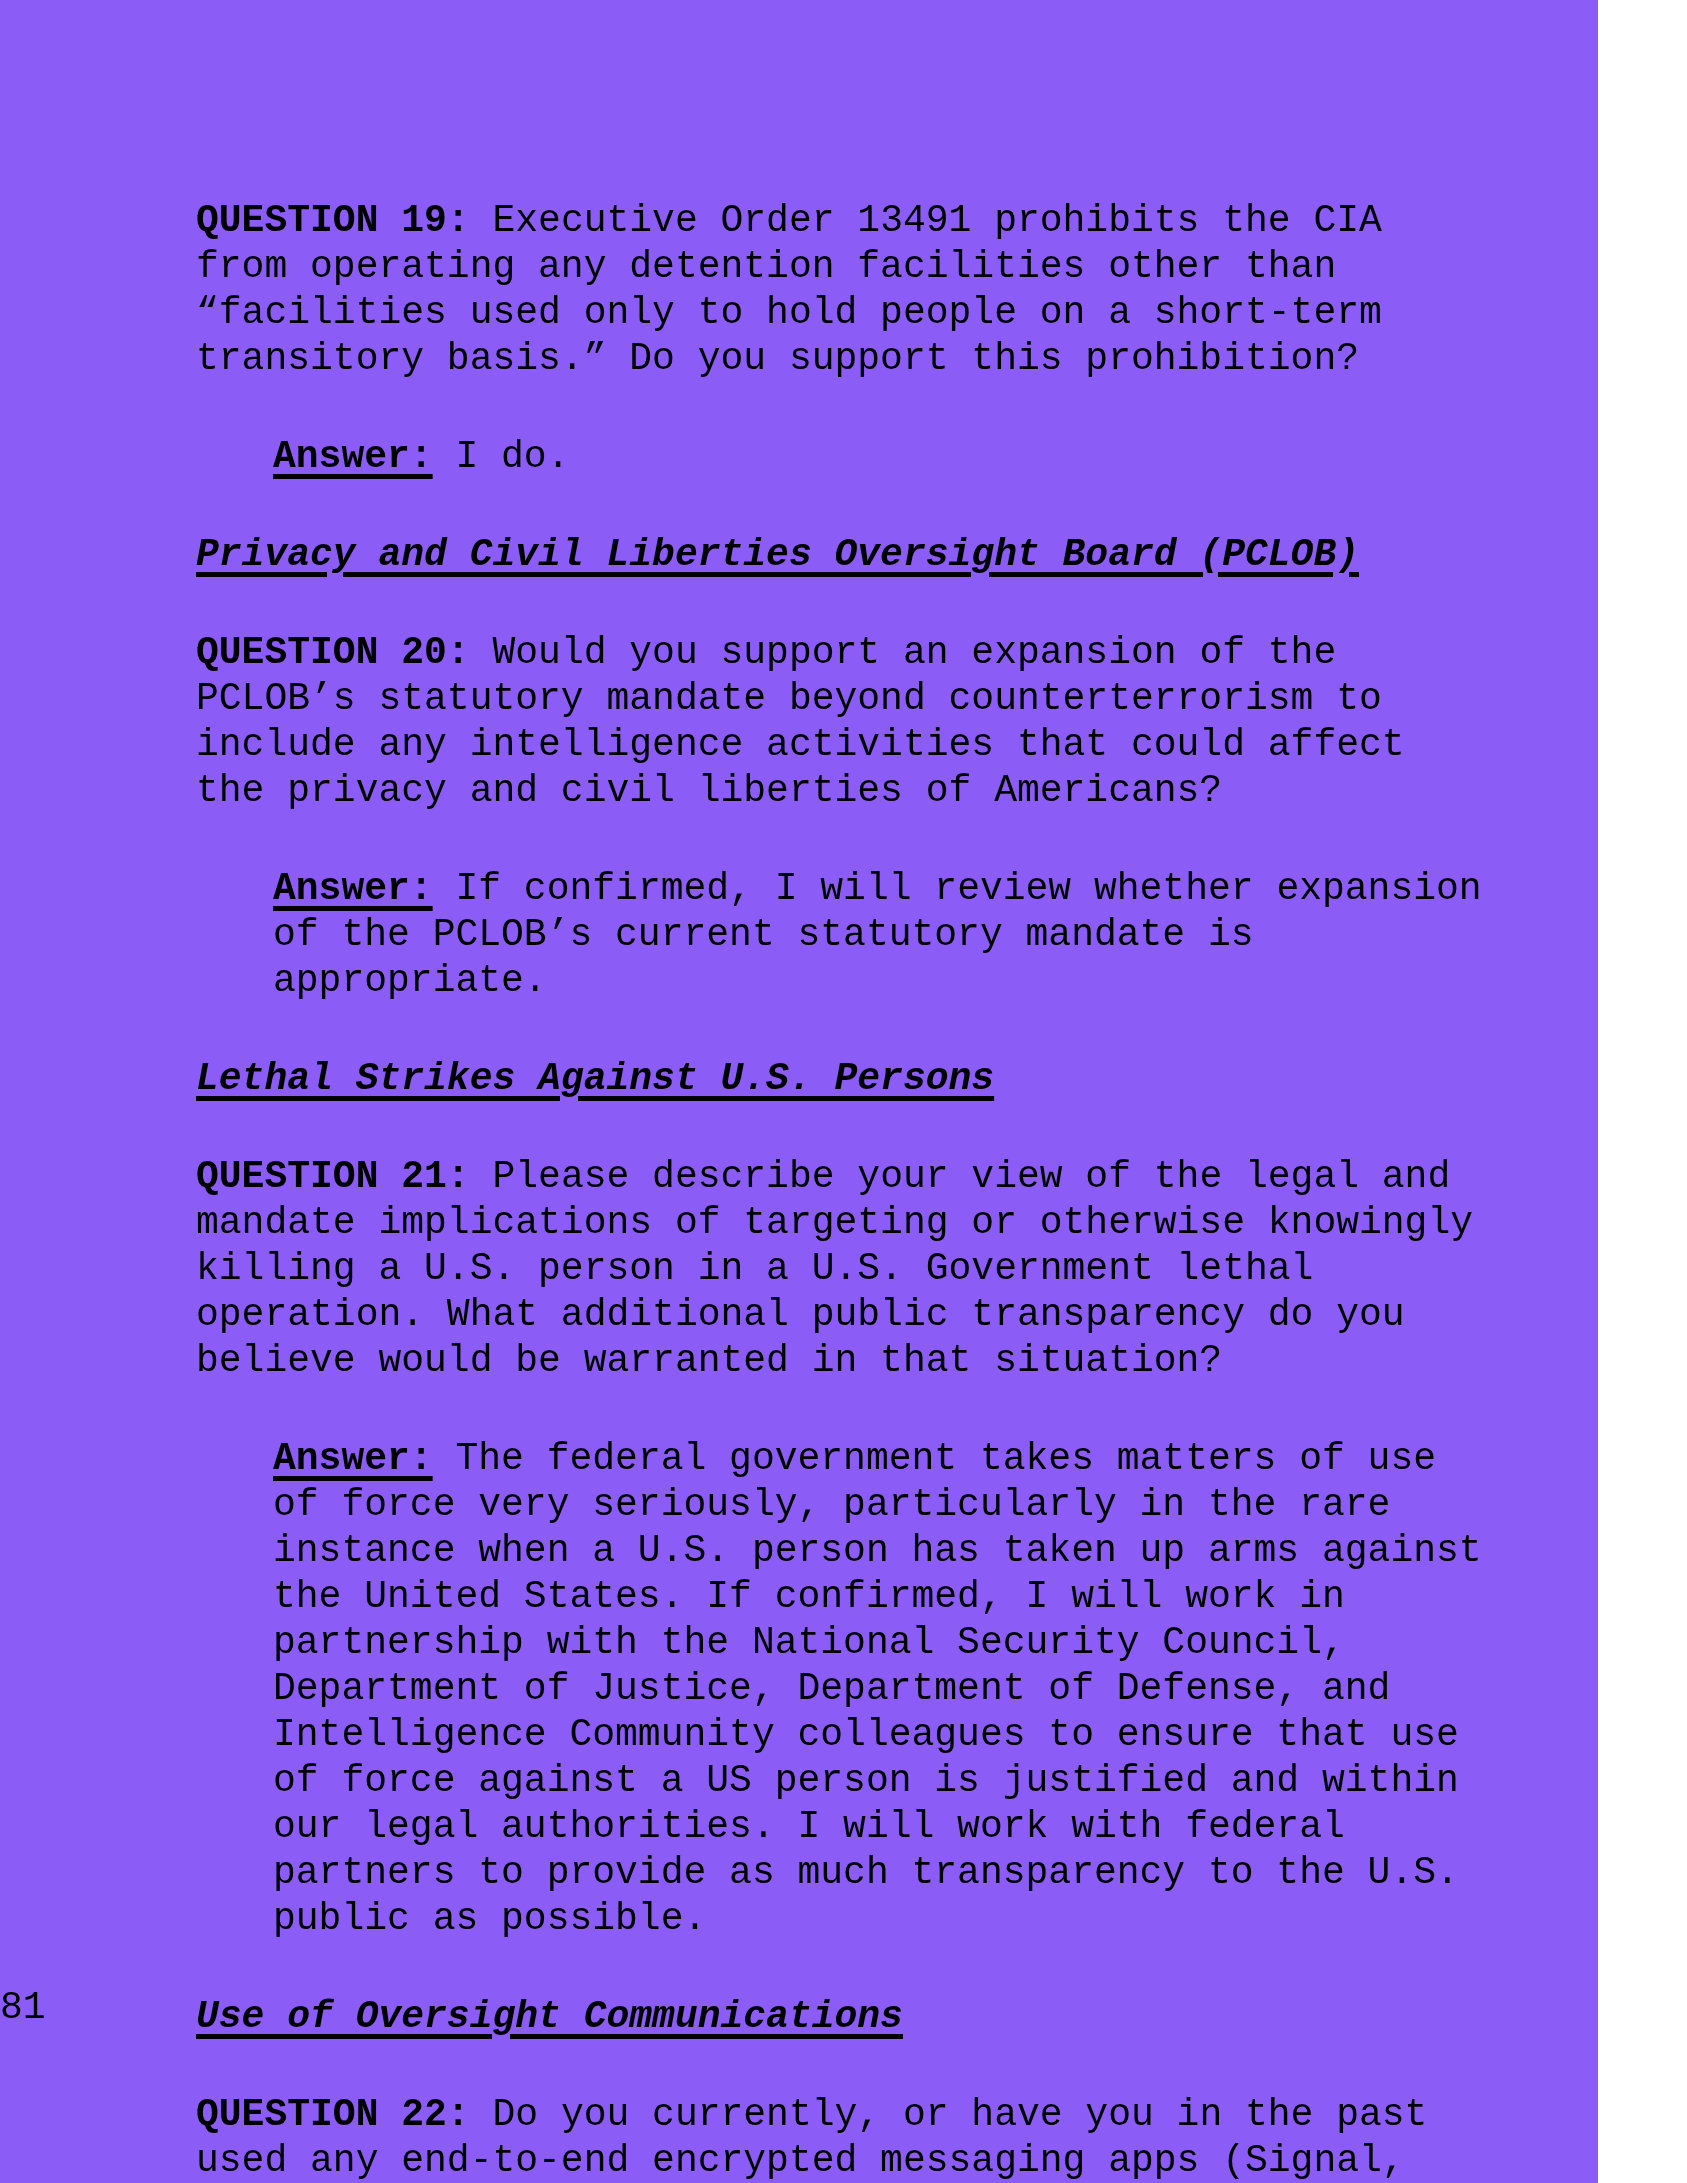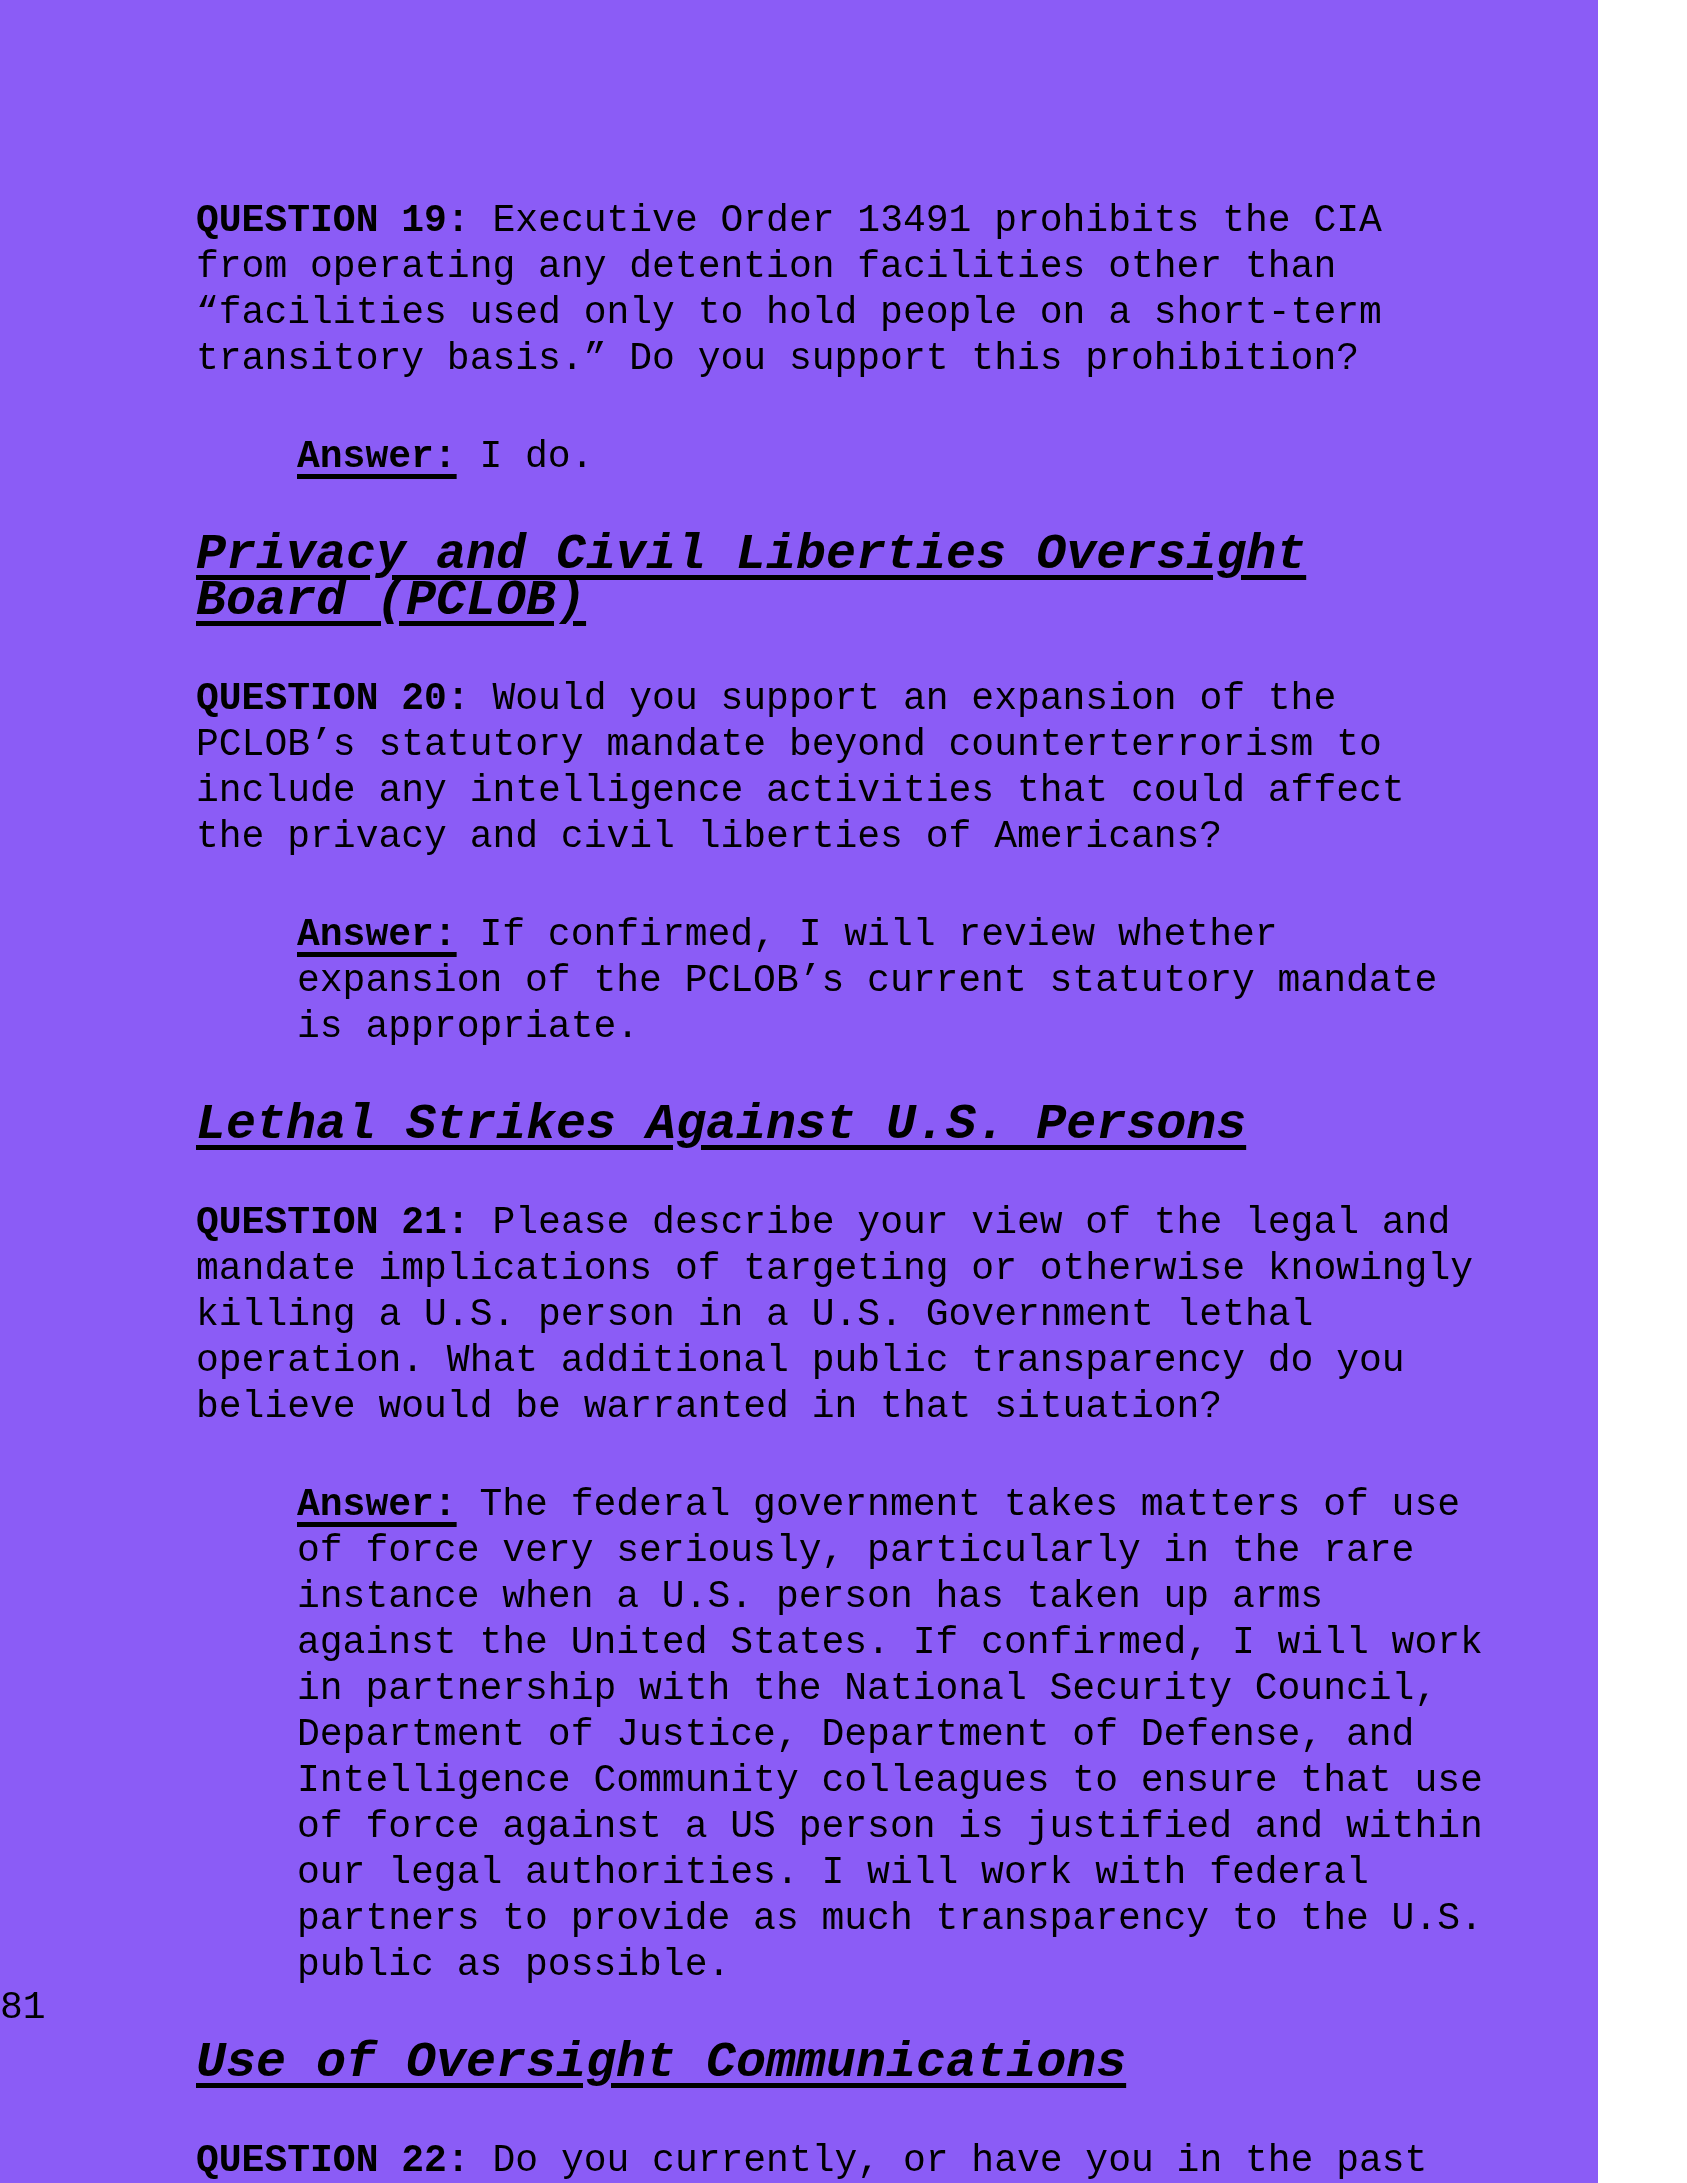"Answer: I do." .answer { margin-left: 101px -> 77px }
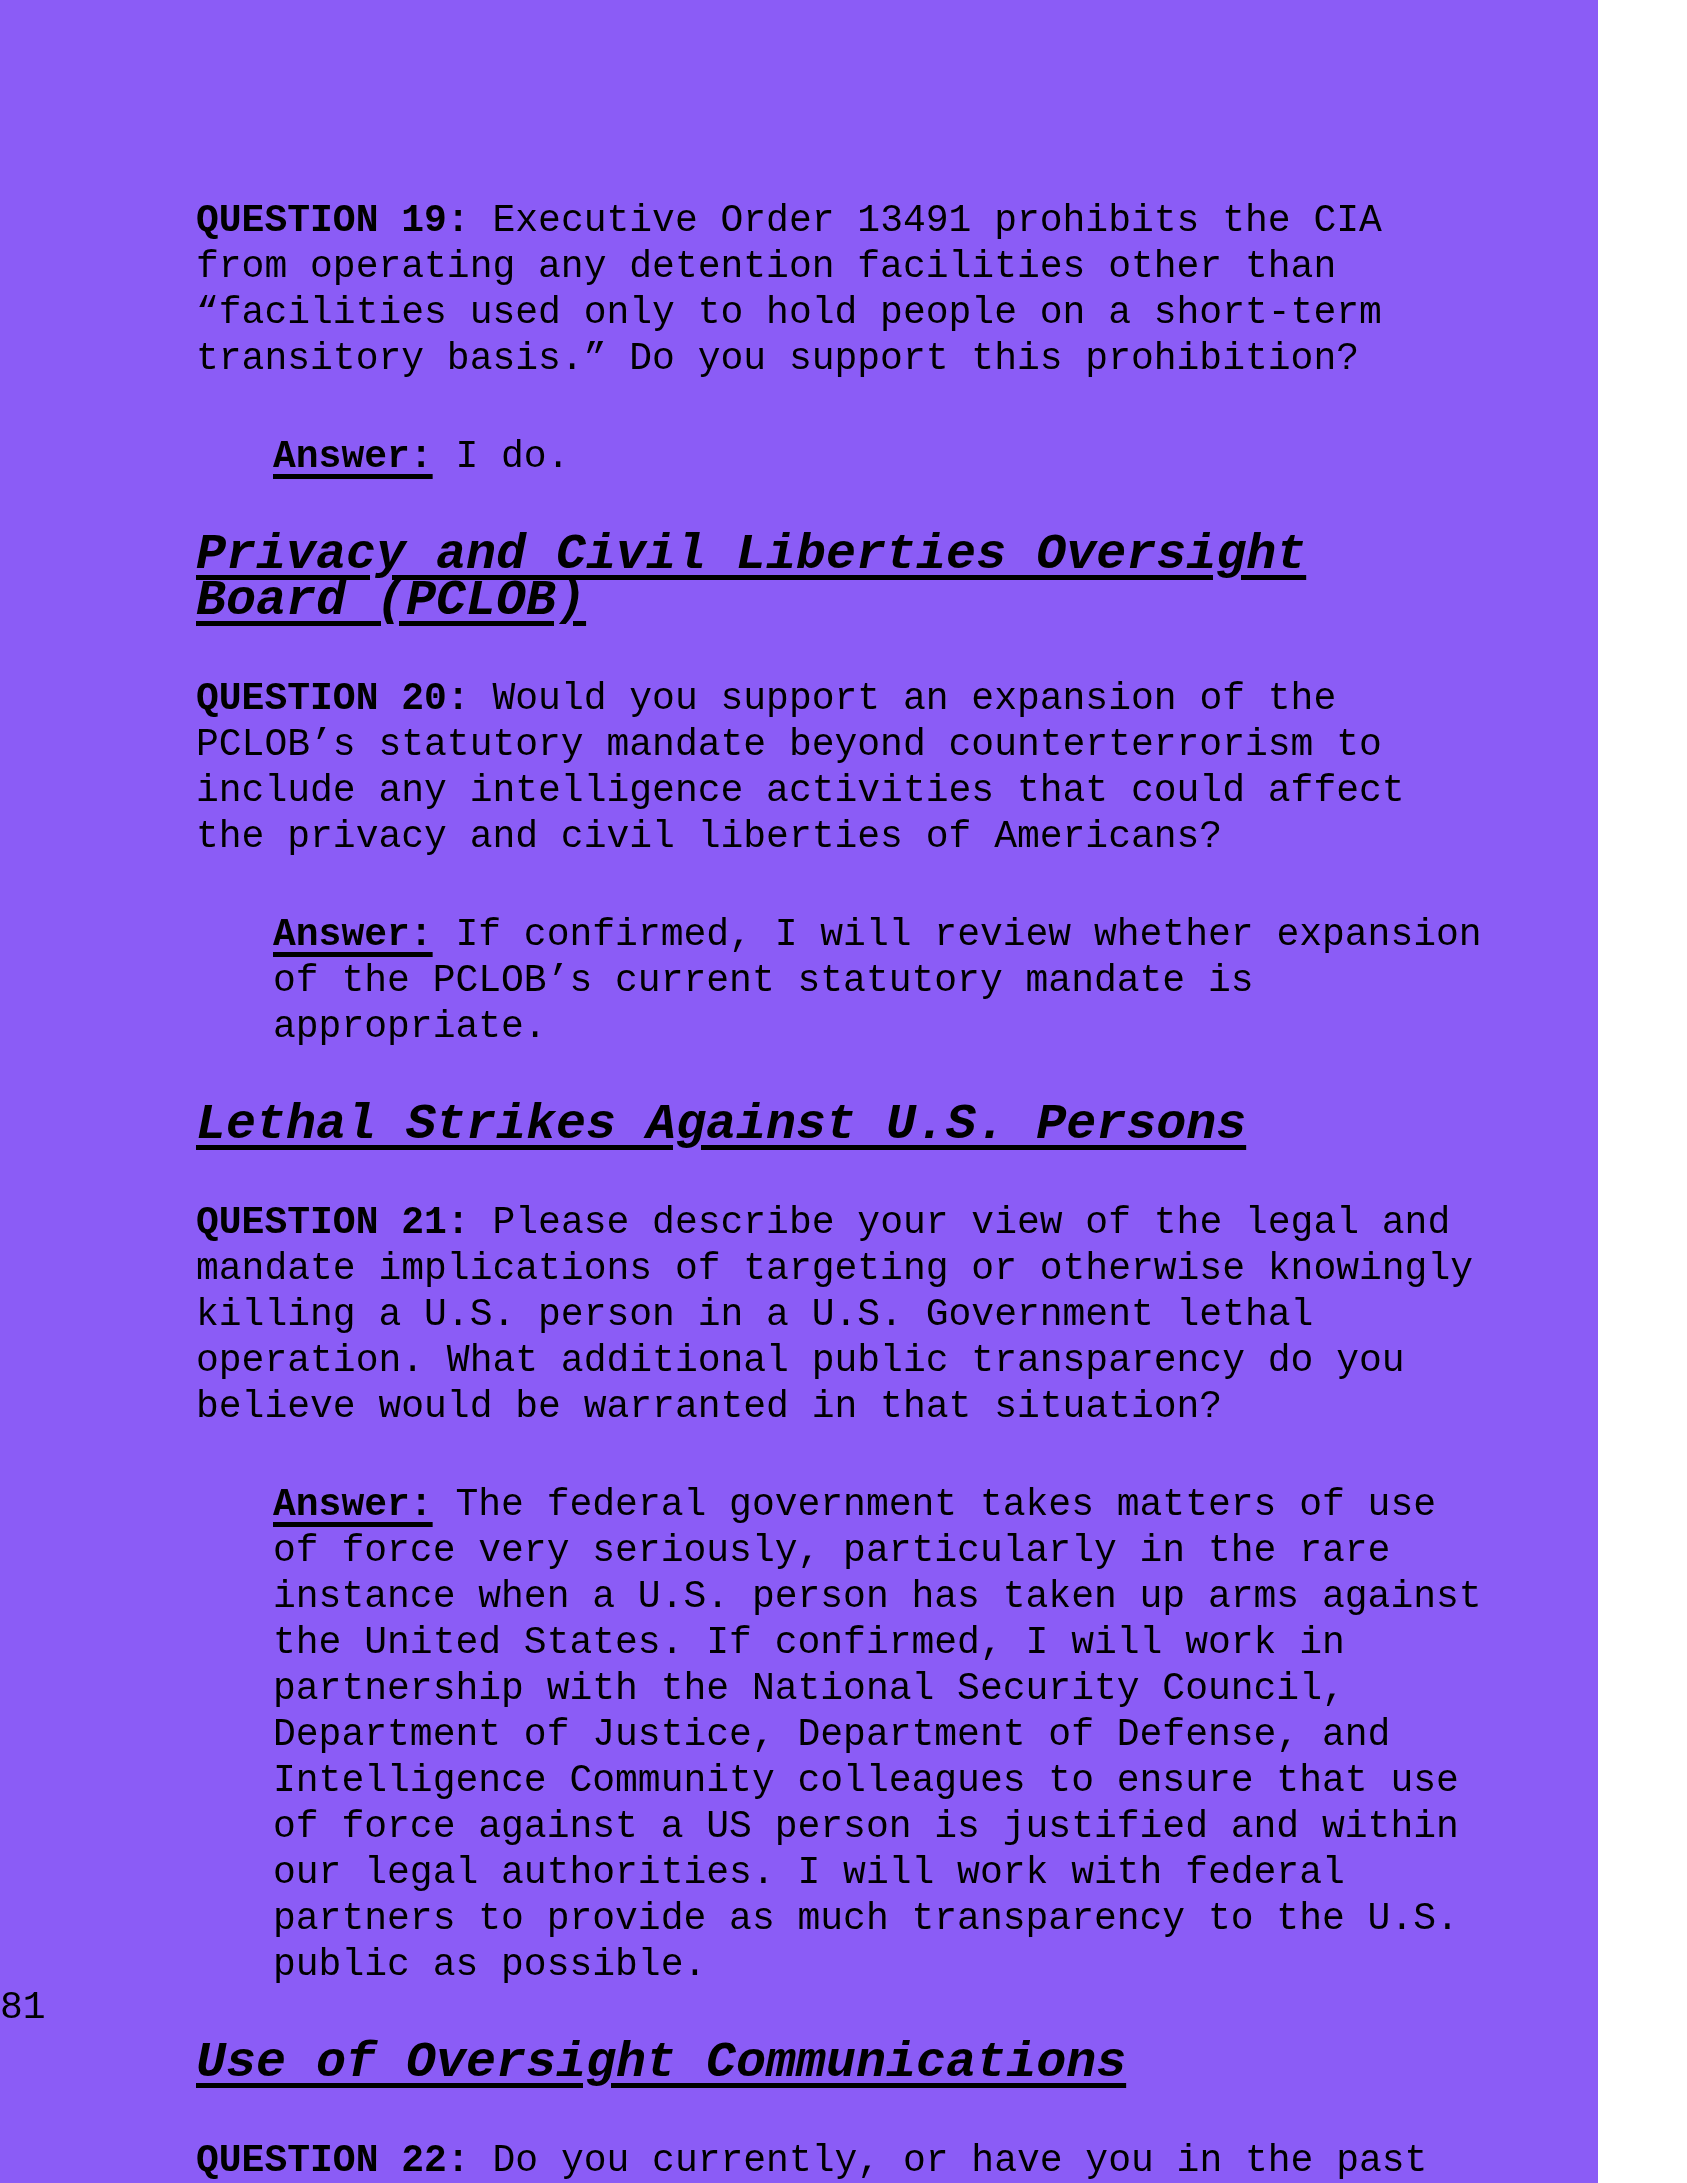"Privacy and Civil Liberties Oversight" .heading { font-size: 50px -> 38px }
